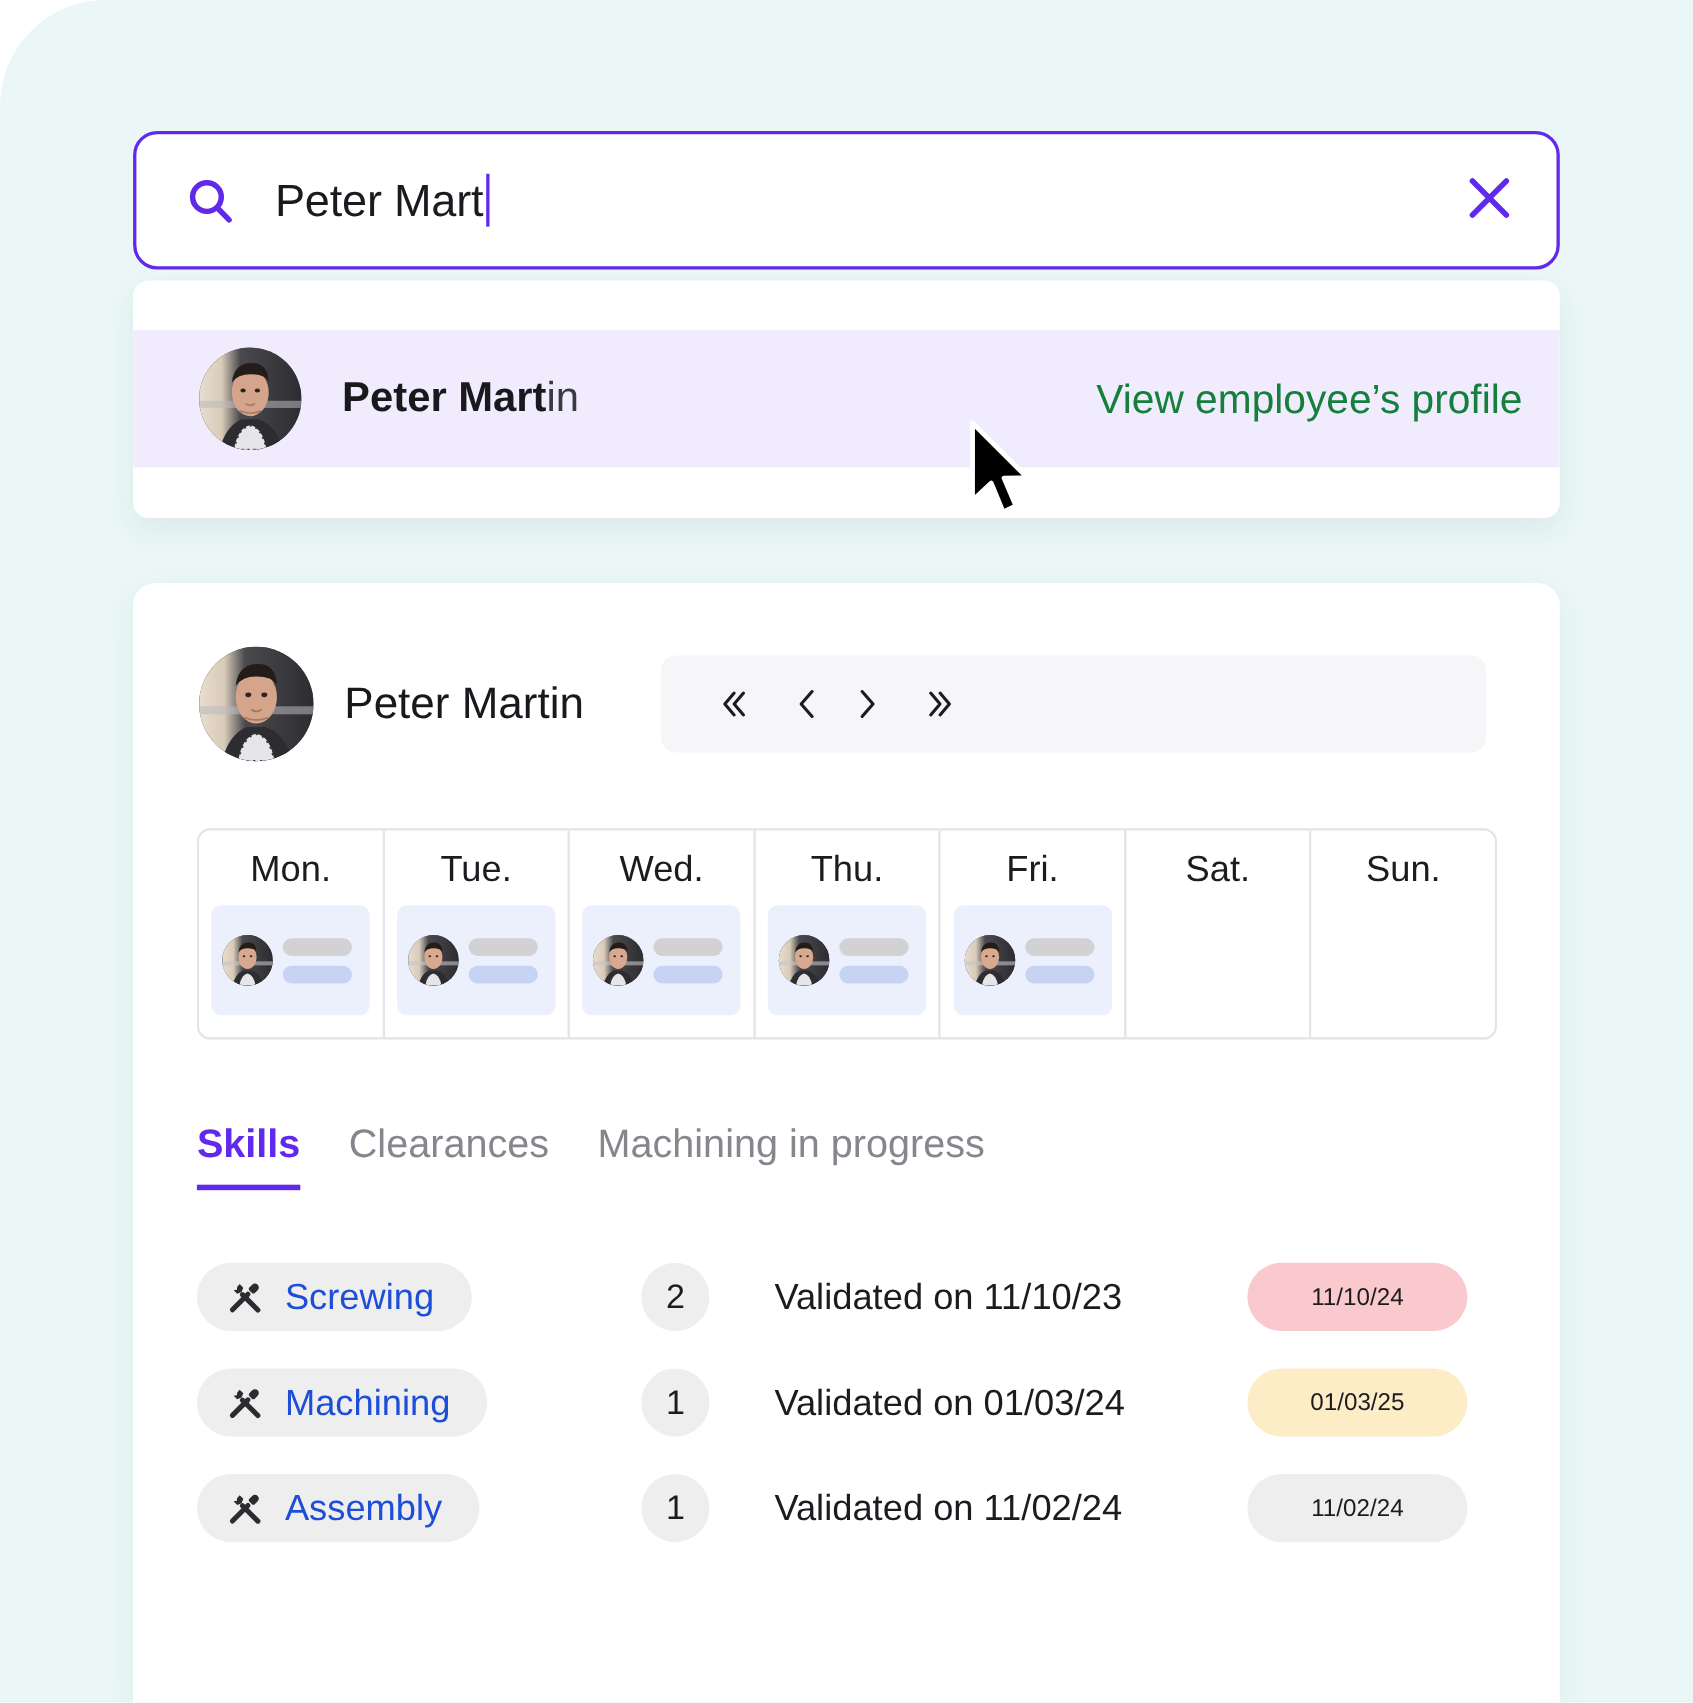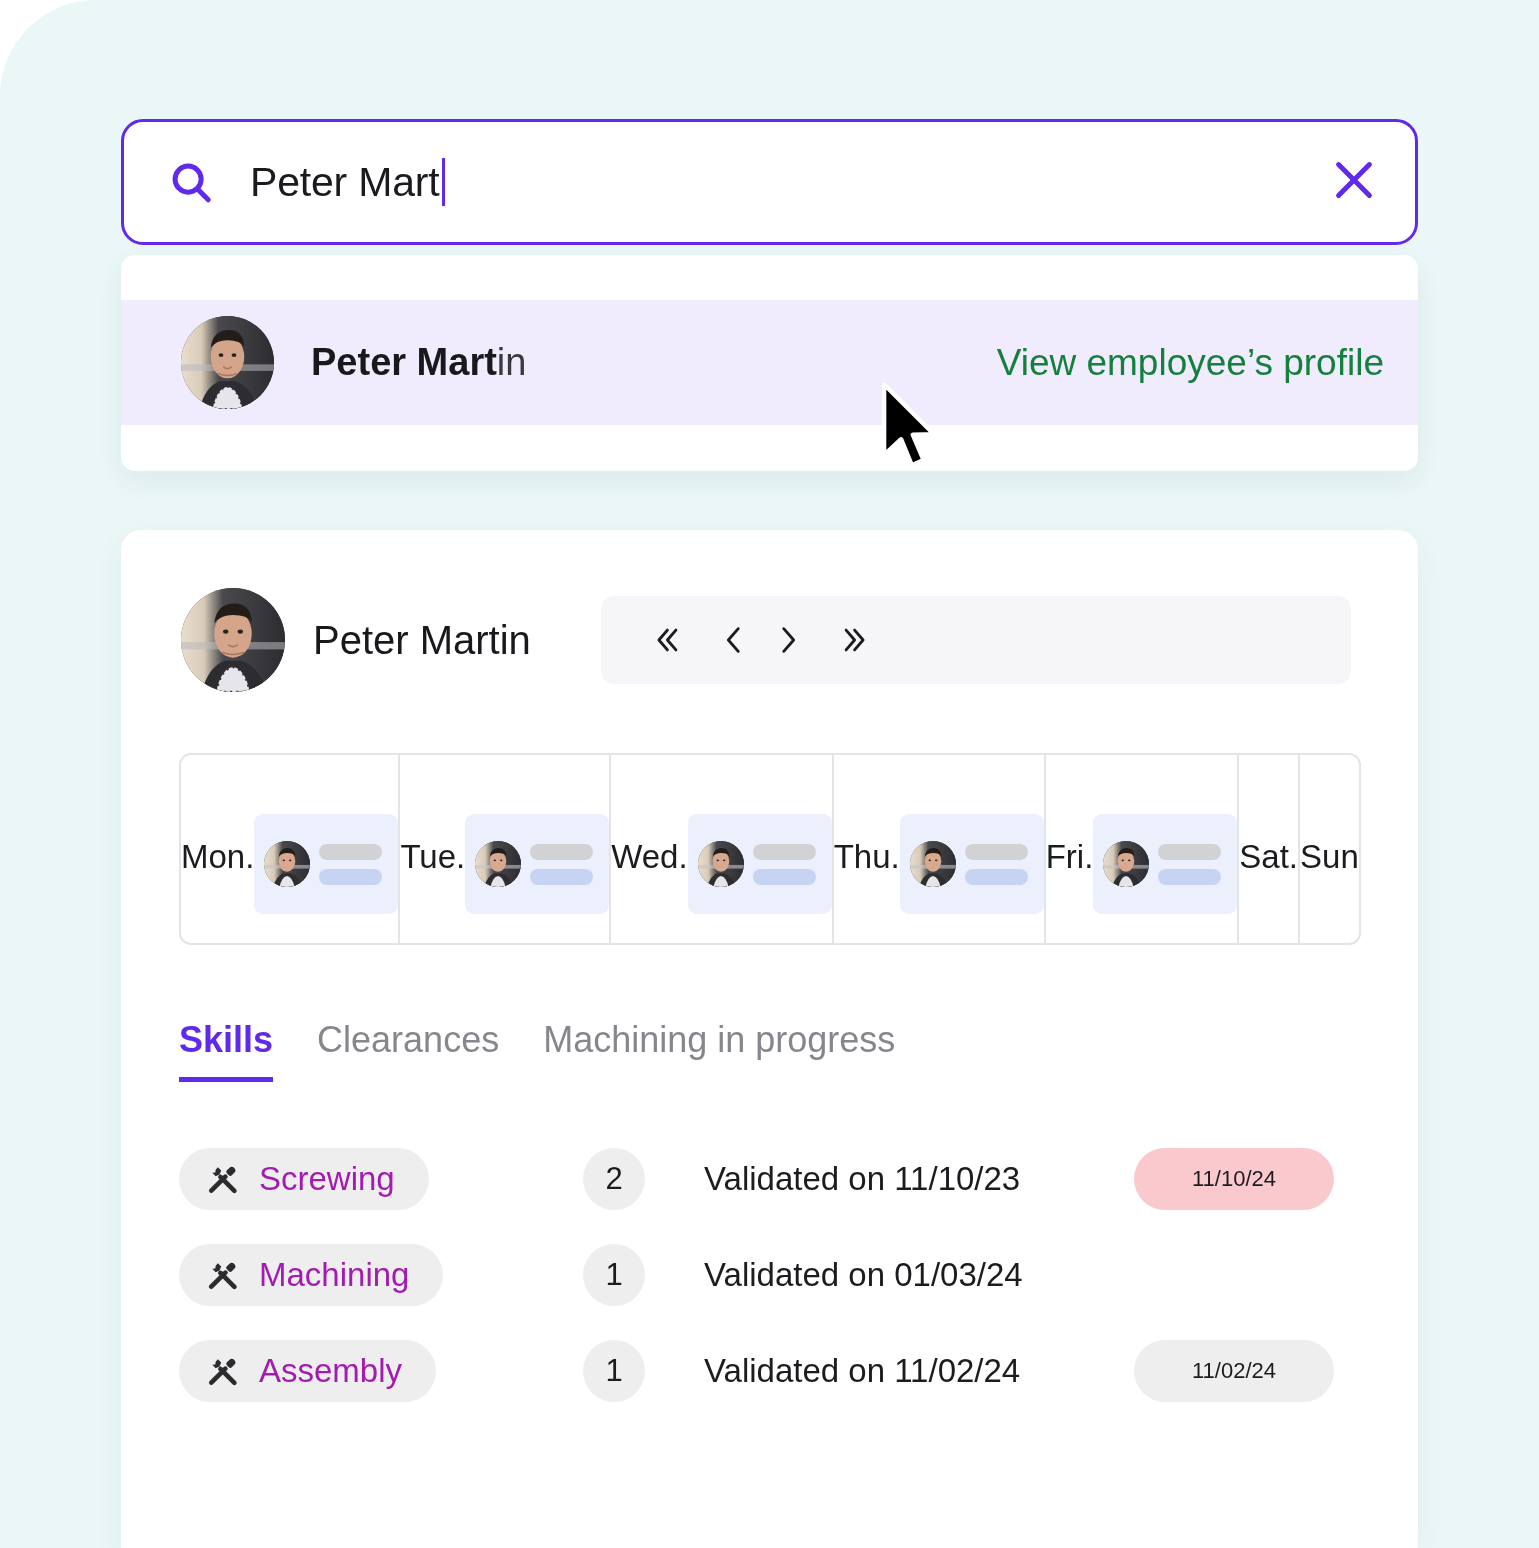"Mon." .day-col { flex-direction: row -> column }
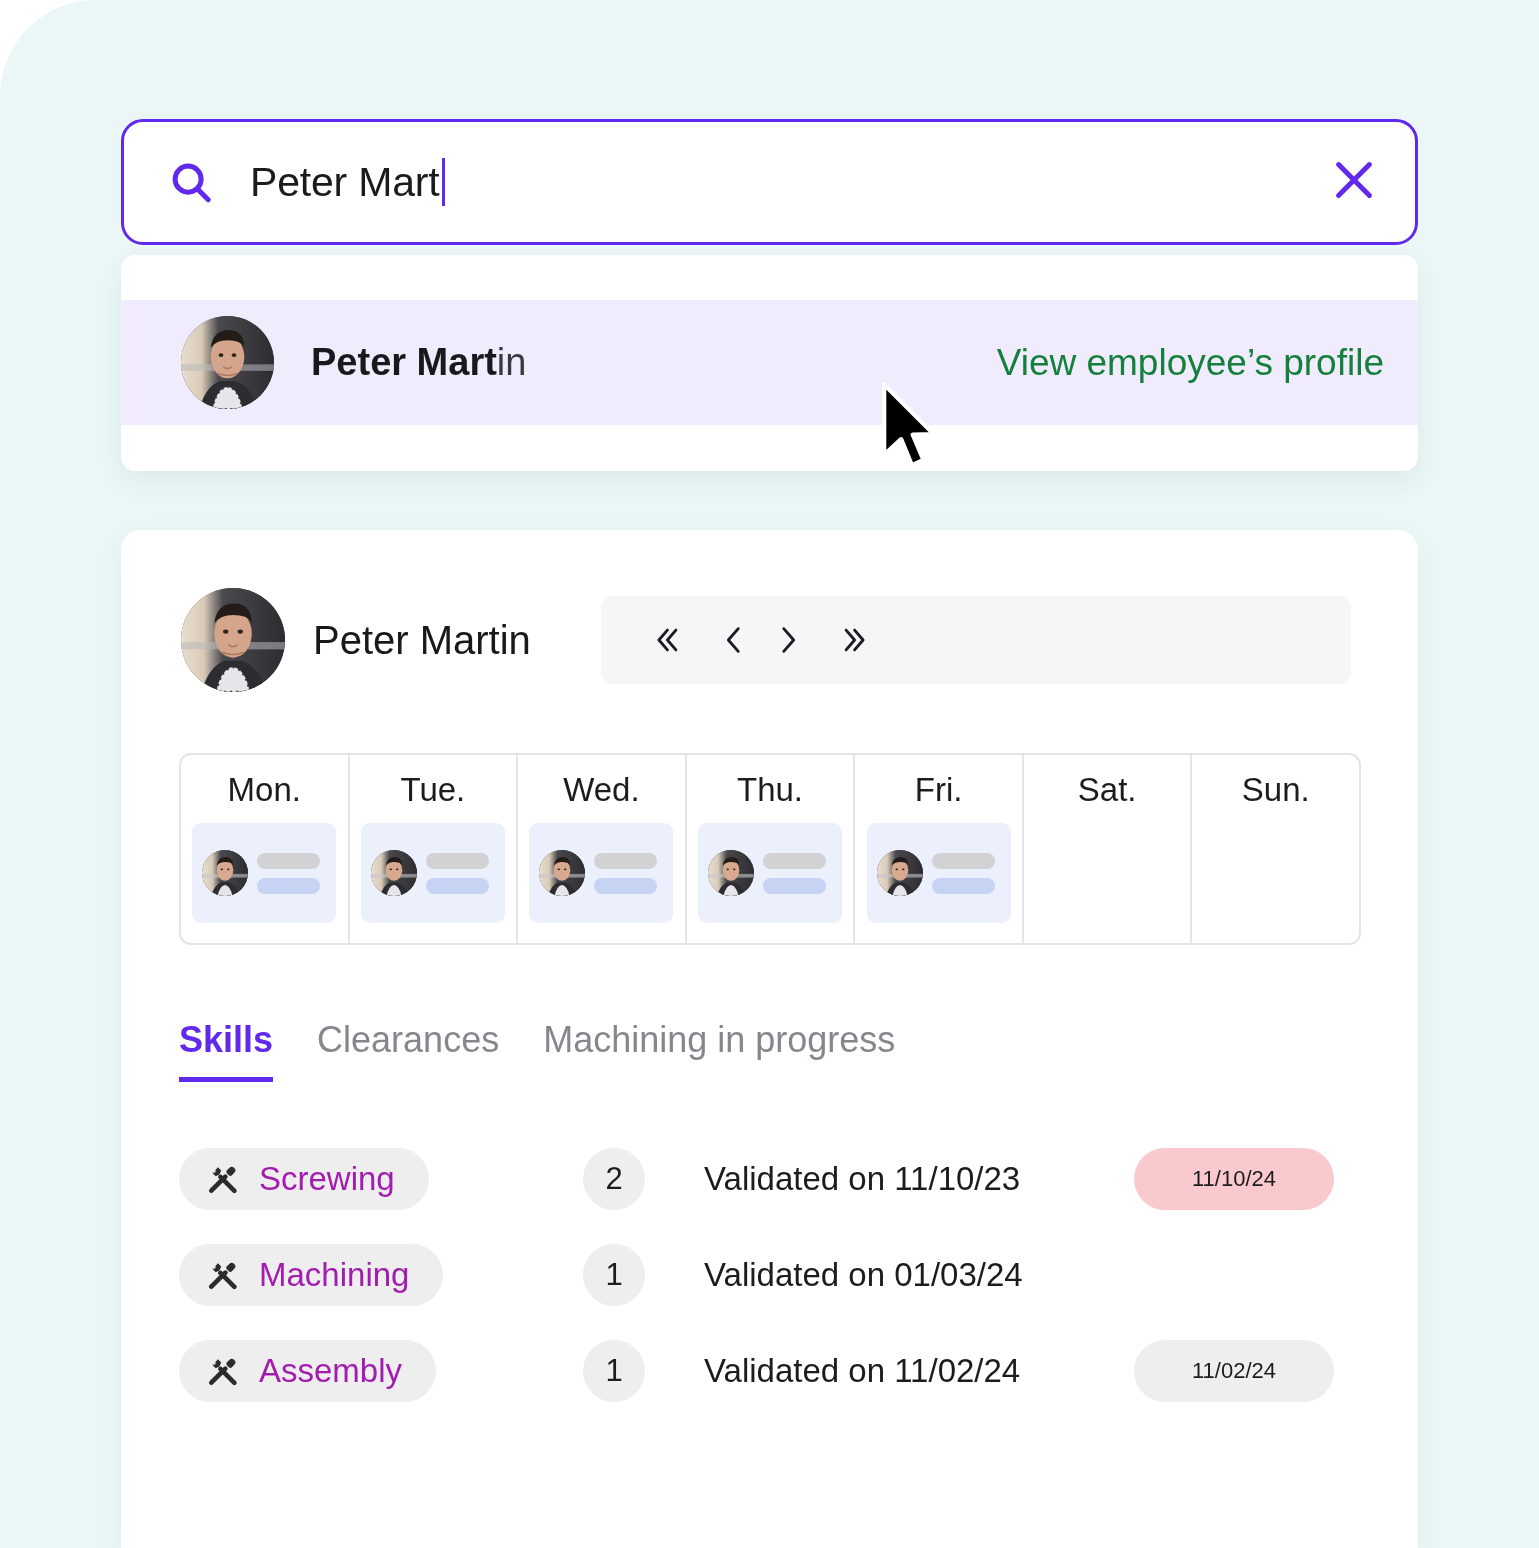"Screwing" .skill-name { color: #a21caf -> #1d4ed8 }
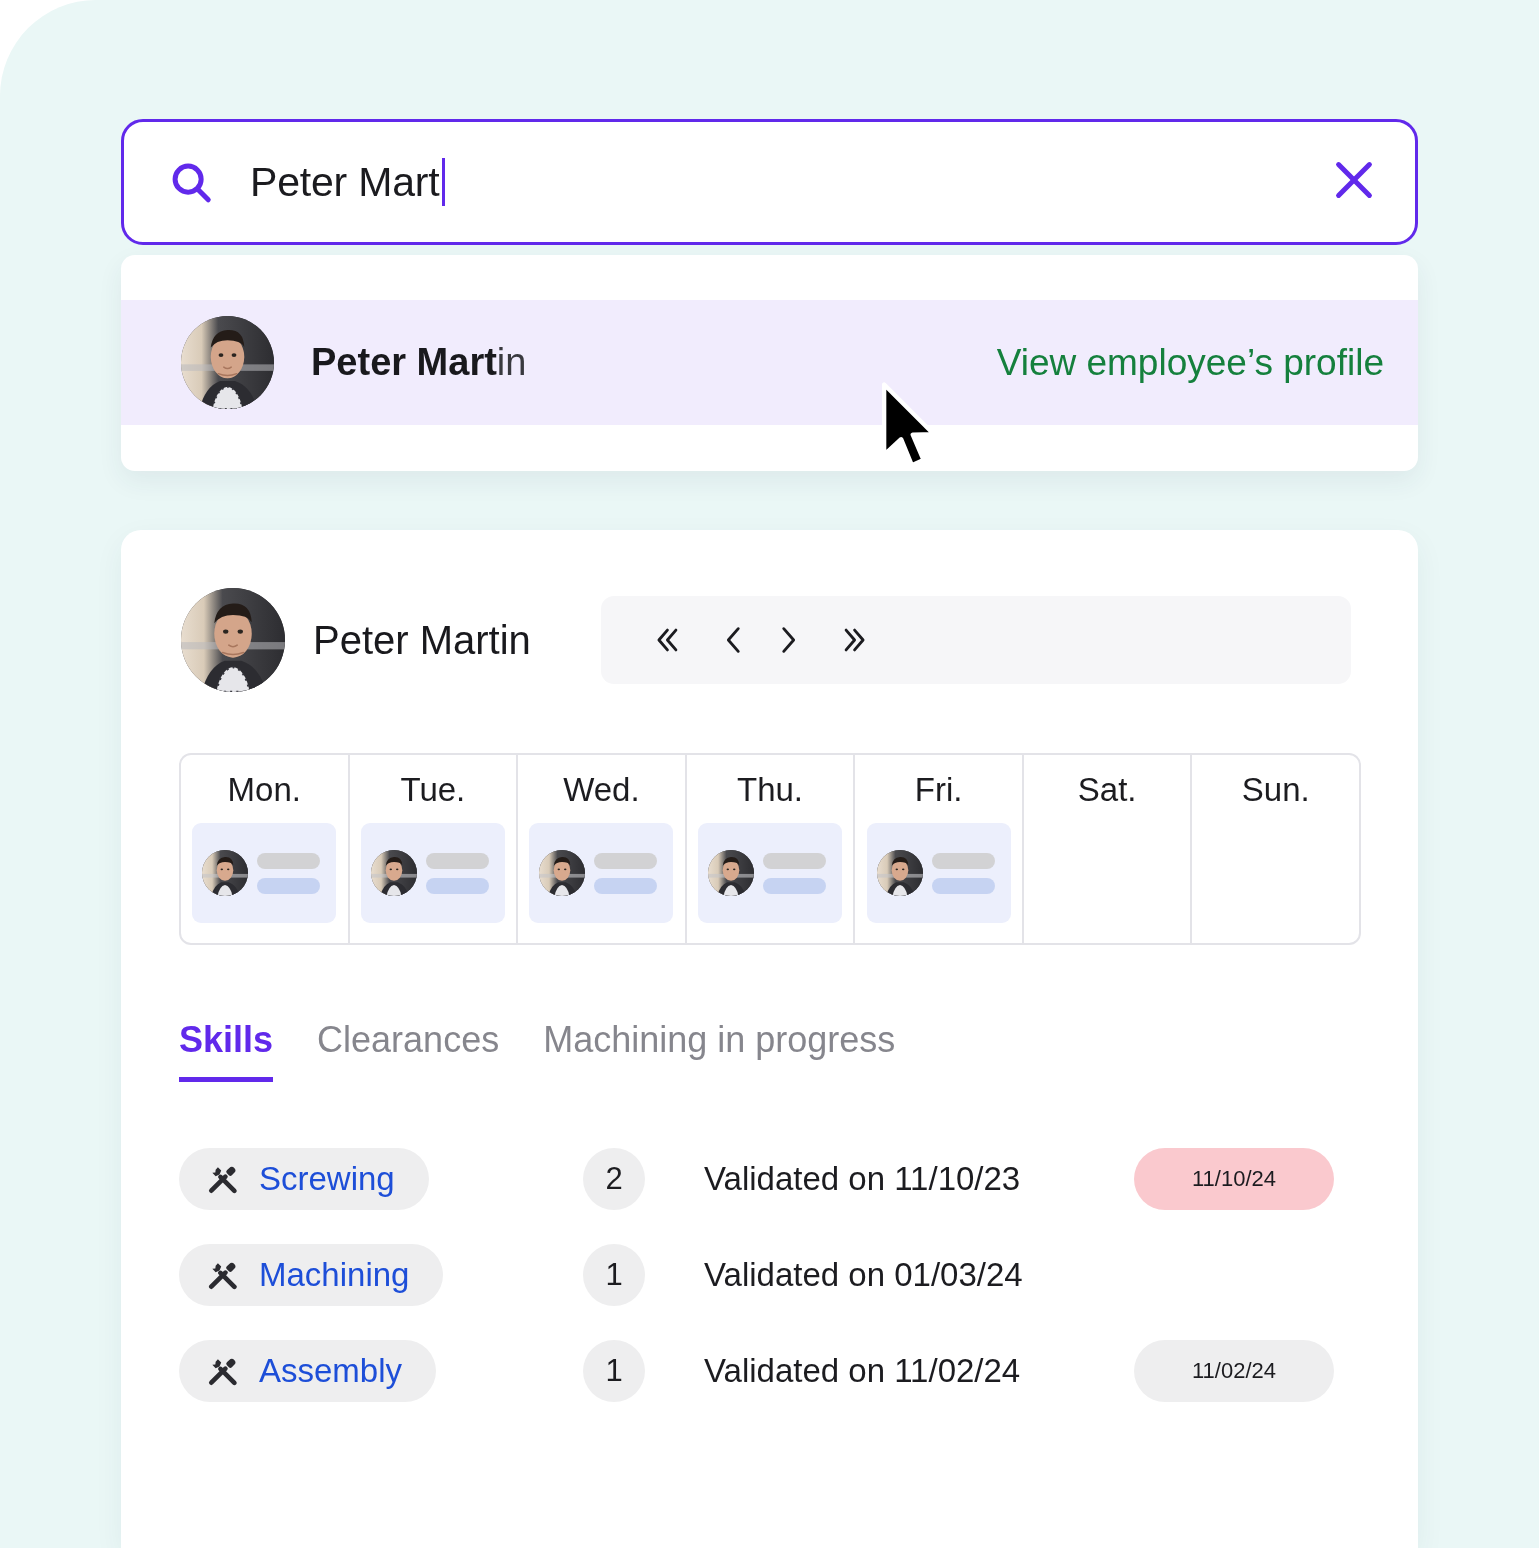"01/03/25" div.skill-expiry { html: none -> <div>01/03/25</div> }
